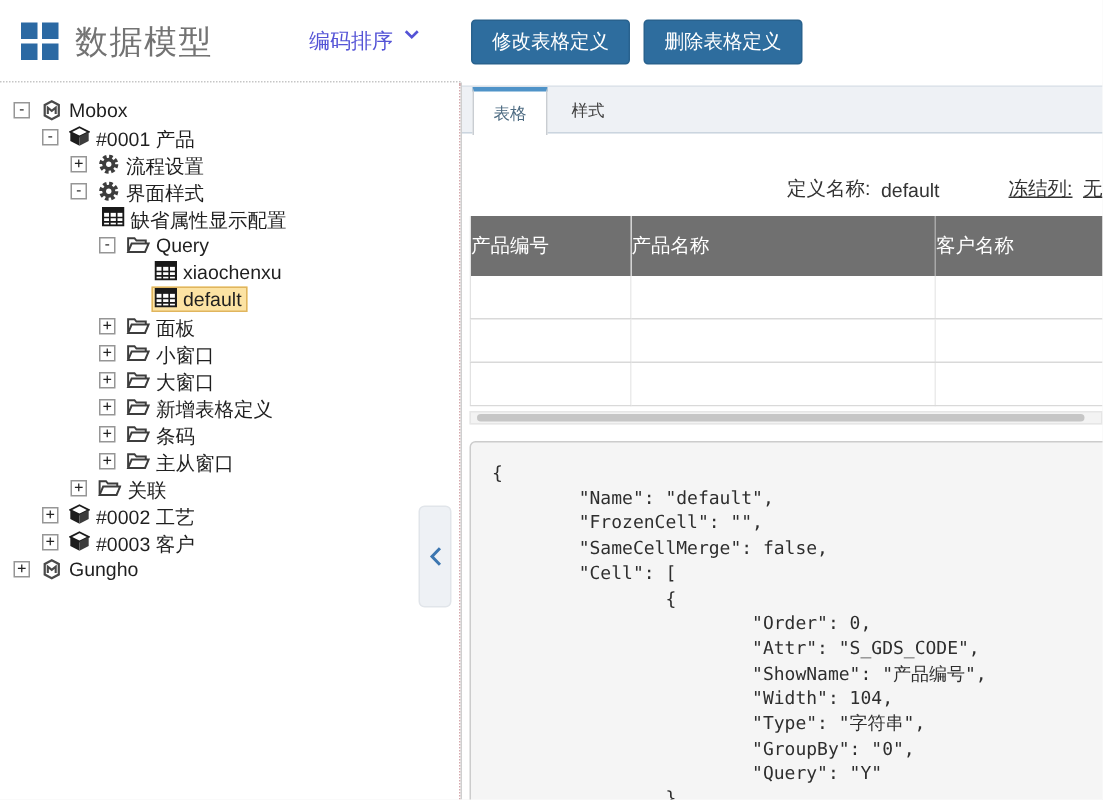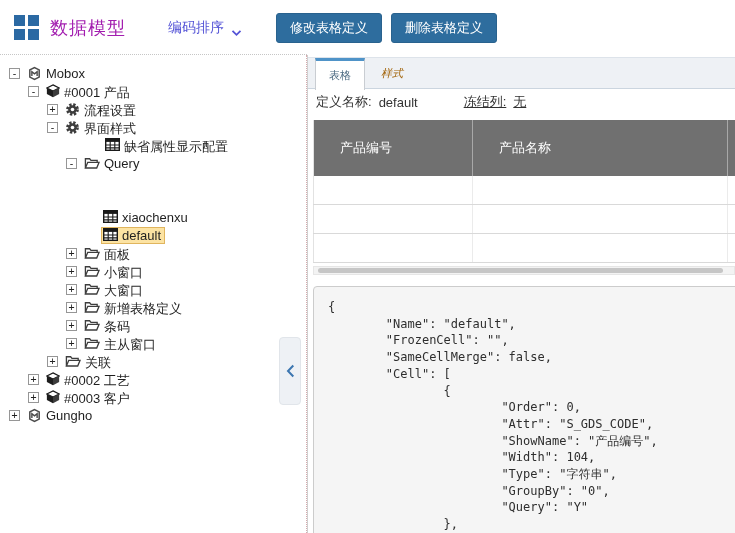"数据模型" .title { color: #a21caf -> #737373; font-size: 18px -> 22px }
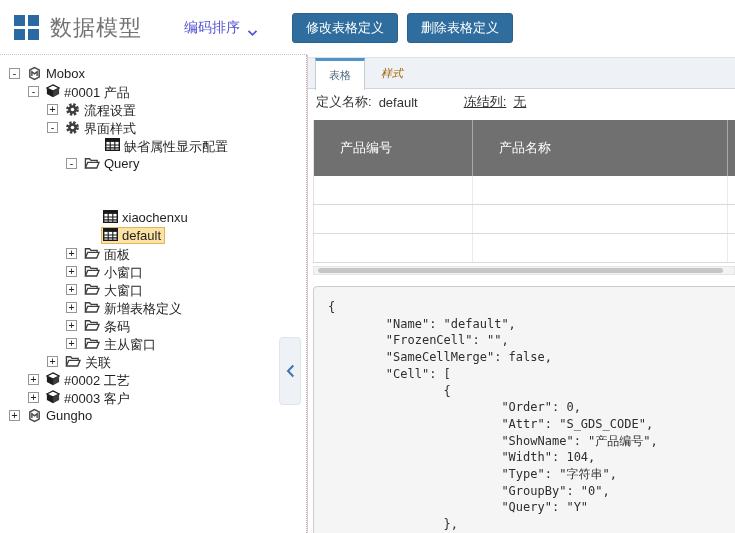"编码排序" .sort { align-items: flex-end -> flex-start; margin-left: 42px -> 64px }
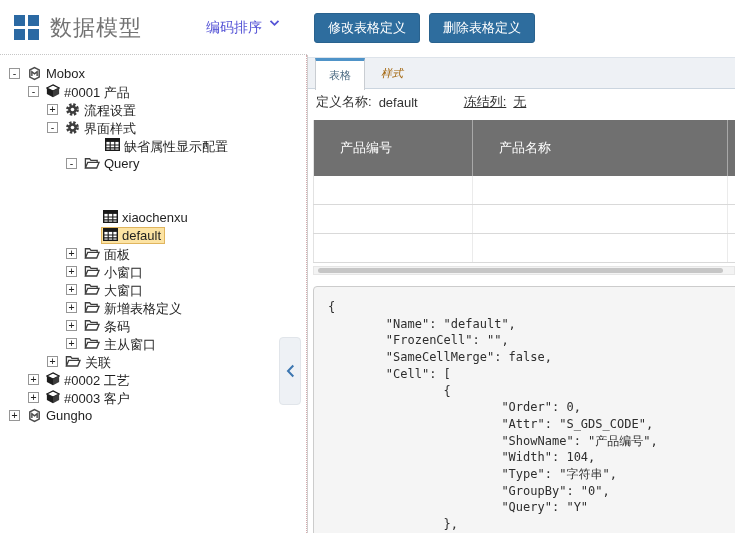"样式" .tab.inactive { color: #a16207 -> #404040; font-style: italic -> none }
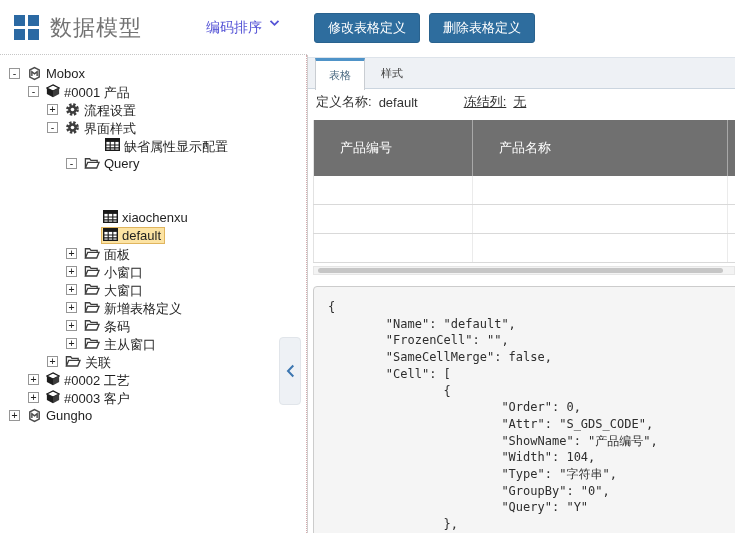"定义名称:" .info-row { justify-content: none -> flex-end; margin: 4px 0 0 8px -> 28px 0 0 8px }
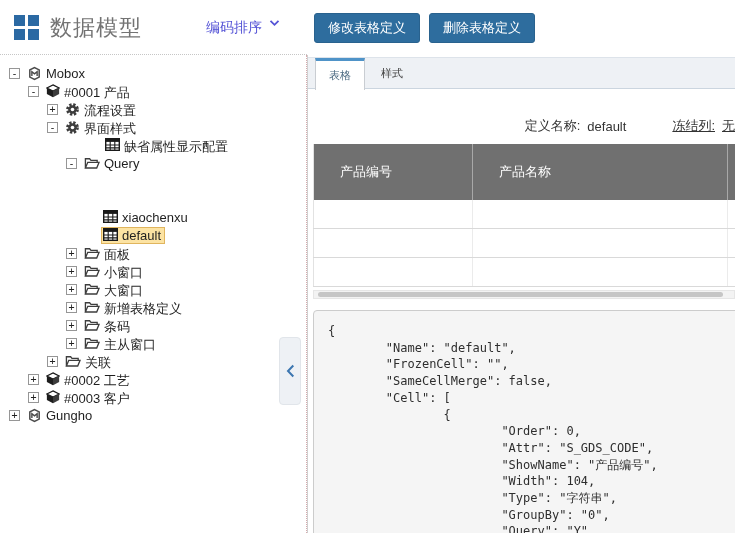"缺省属性显示配置" div.tree-row { padding-left: 87px -> 50px }
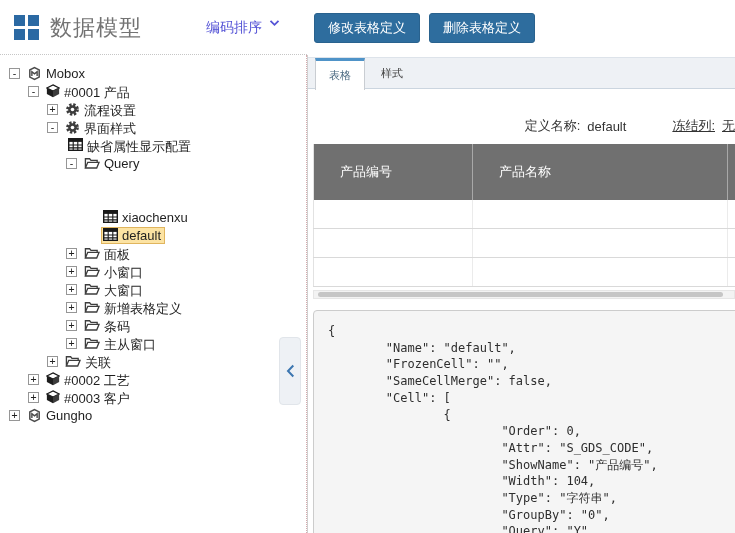"产品编号" table.grid th { height: 56px -> 40px; padding: 0 26px -> 0 0 }
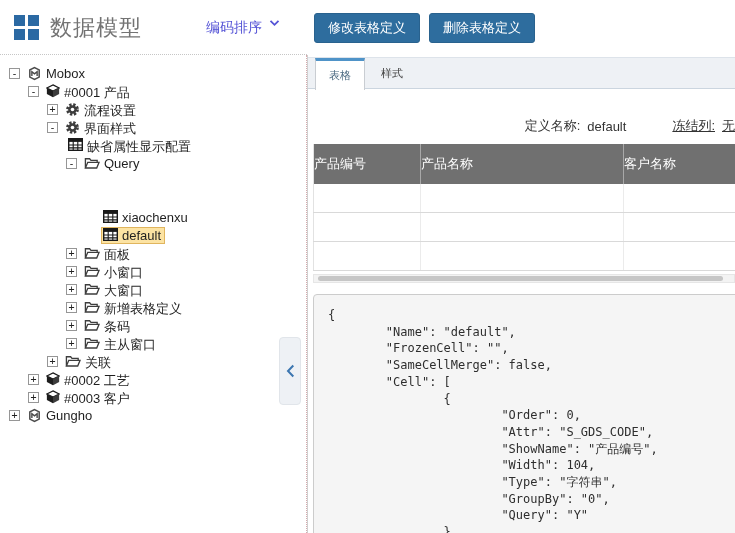"xiaochenxu" div.tree-row { margin-top: 36px -> none }
